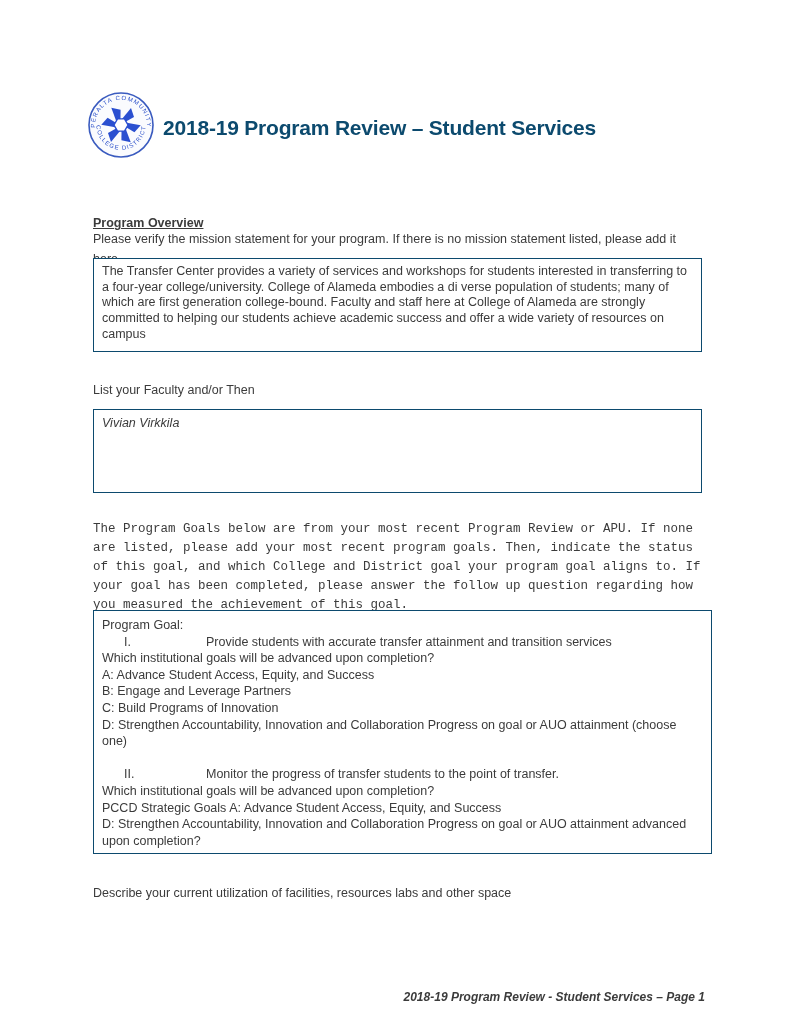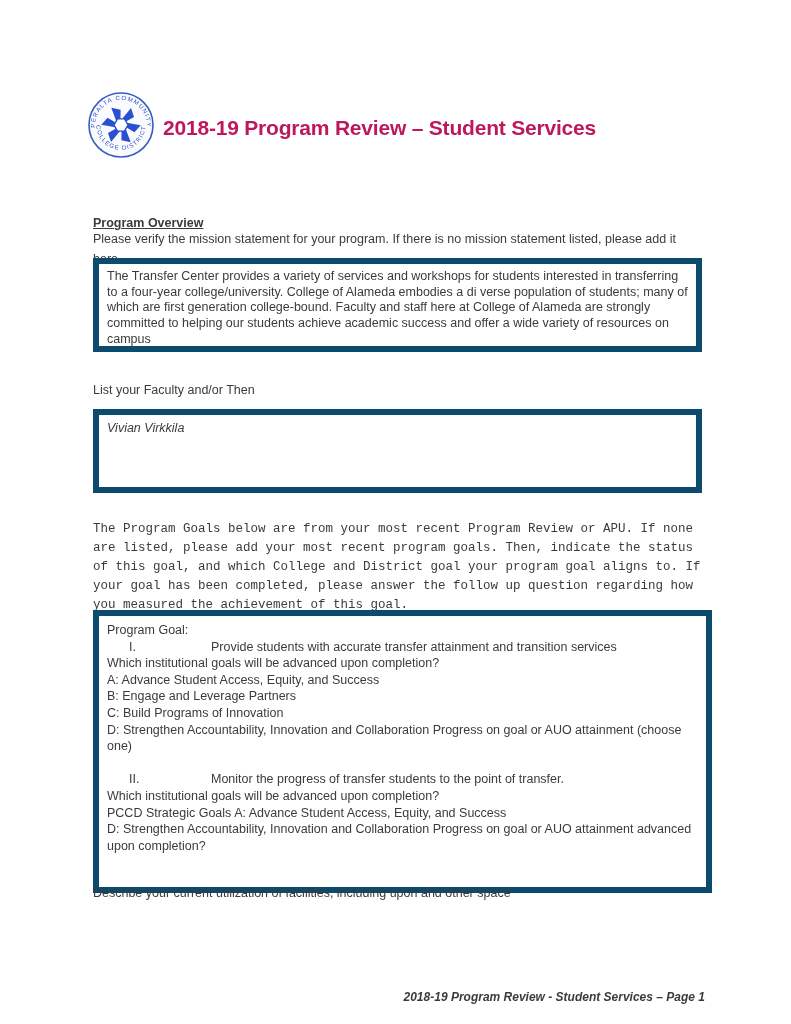"2018-19 Program Review – Student" .doc-title { color: #be185d -> #0c4a6e }
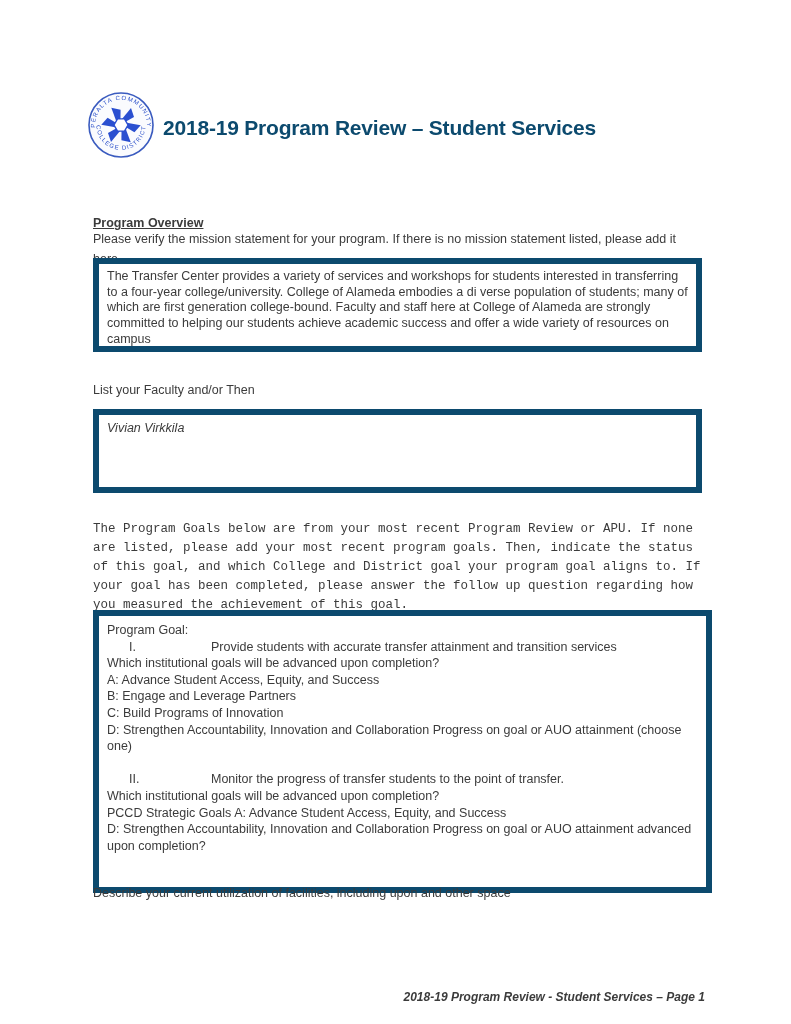"The Transfer Center provides a" .form-box { border: 6px solid #0c4a6e -> 1px solid #0c4a6e }
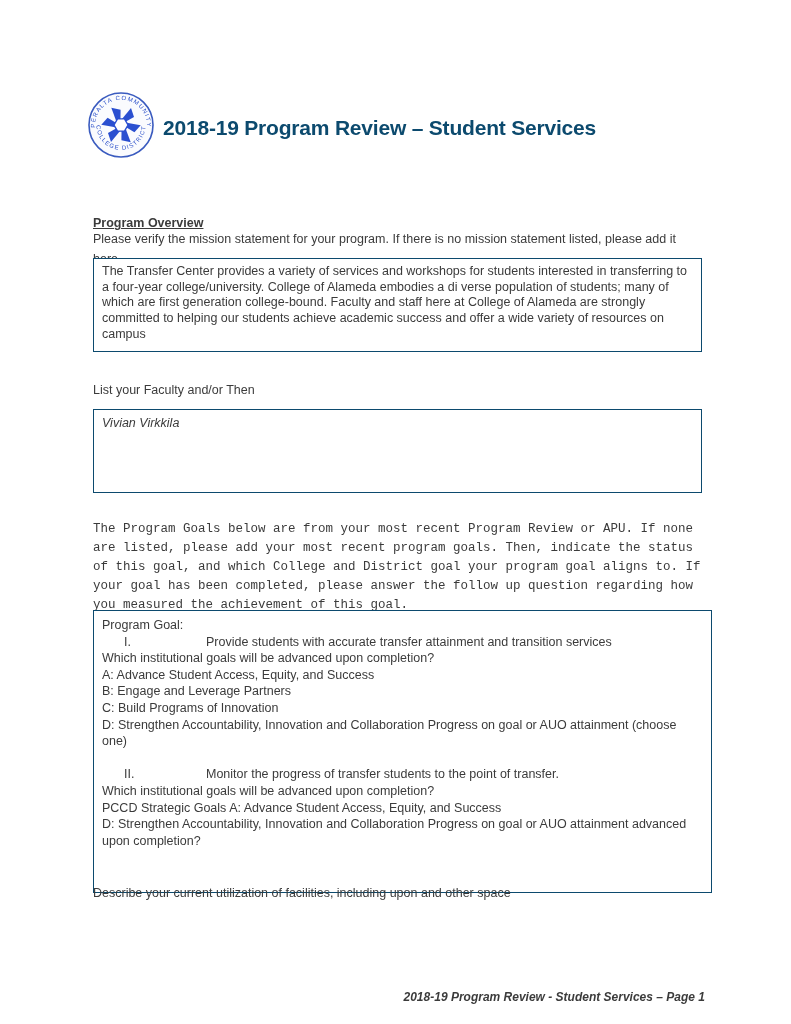"Program Goal:" #goal-box { height: 283px -> 244px }
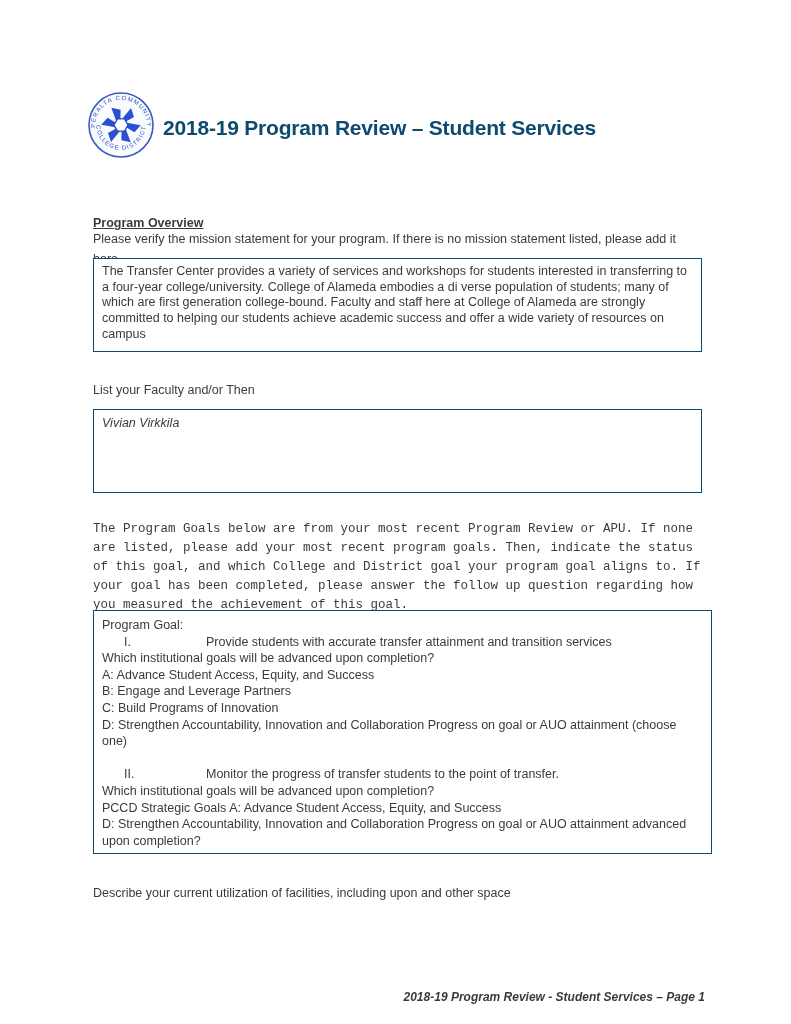"Describe your current utilization of" div.abs { text: including upon -> resources labs }
